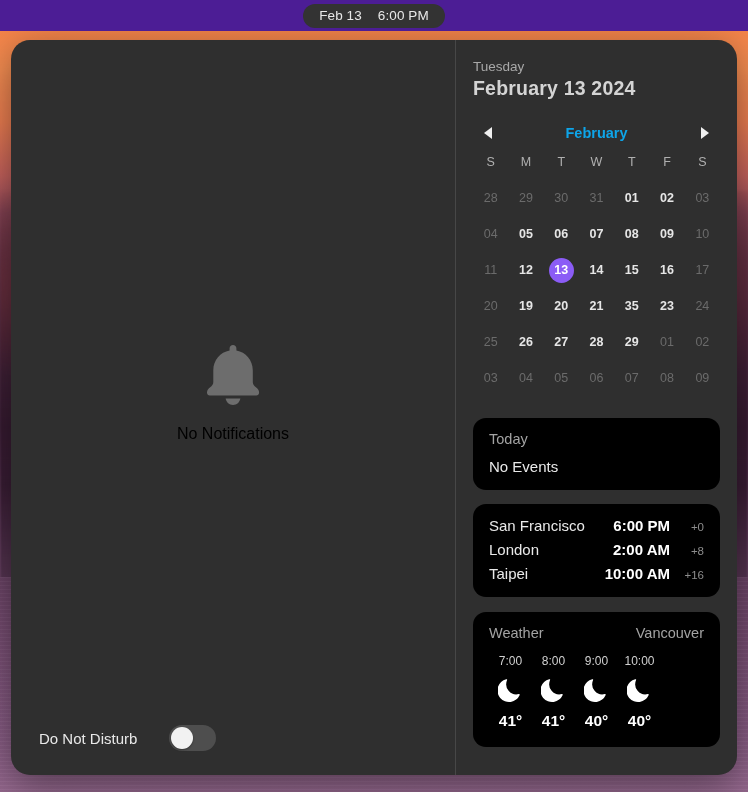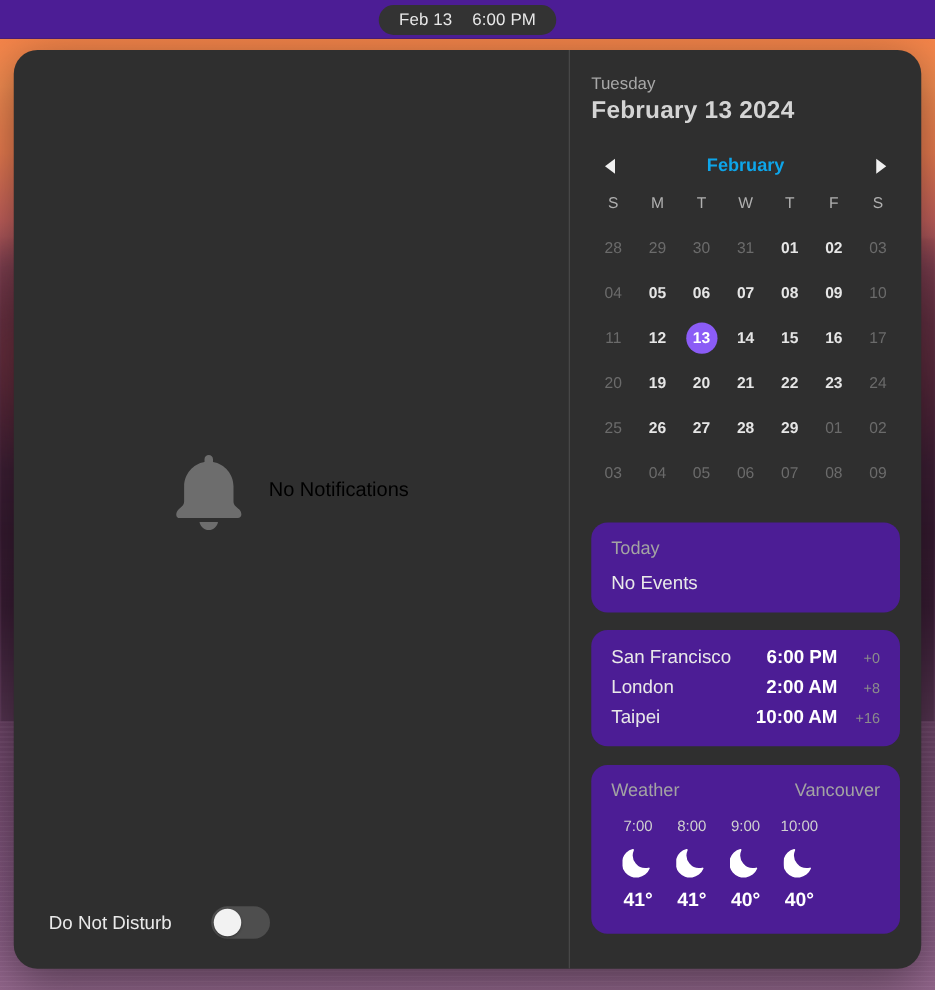"22" div.num { text: 22 -> 35 }
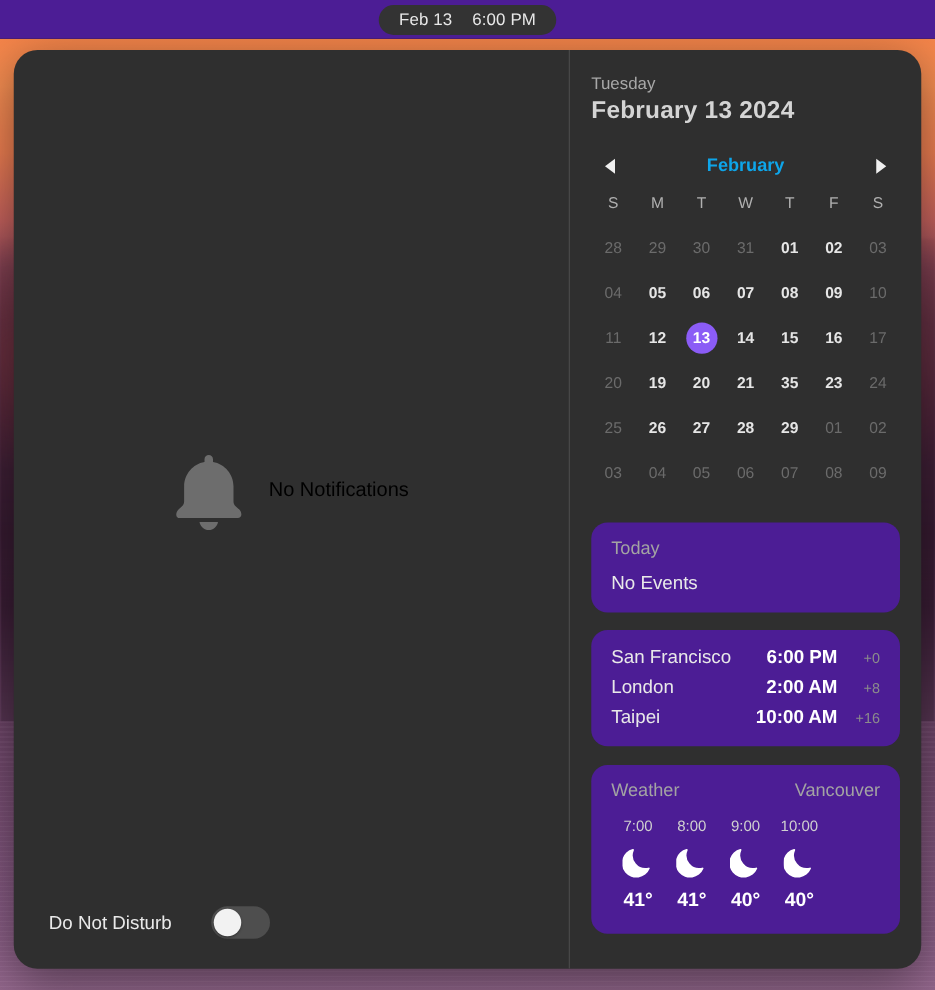"No Notifications" #notif-empty { flex-direction: row -> column }
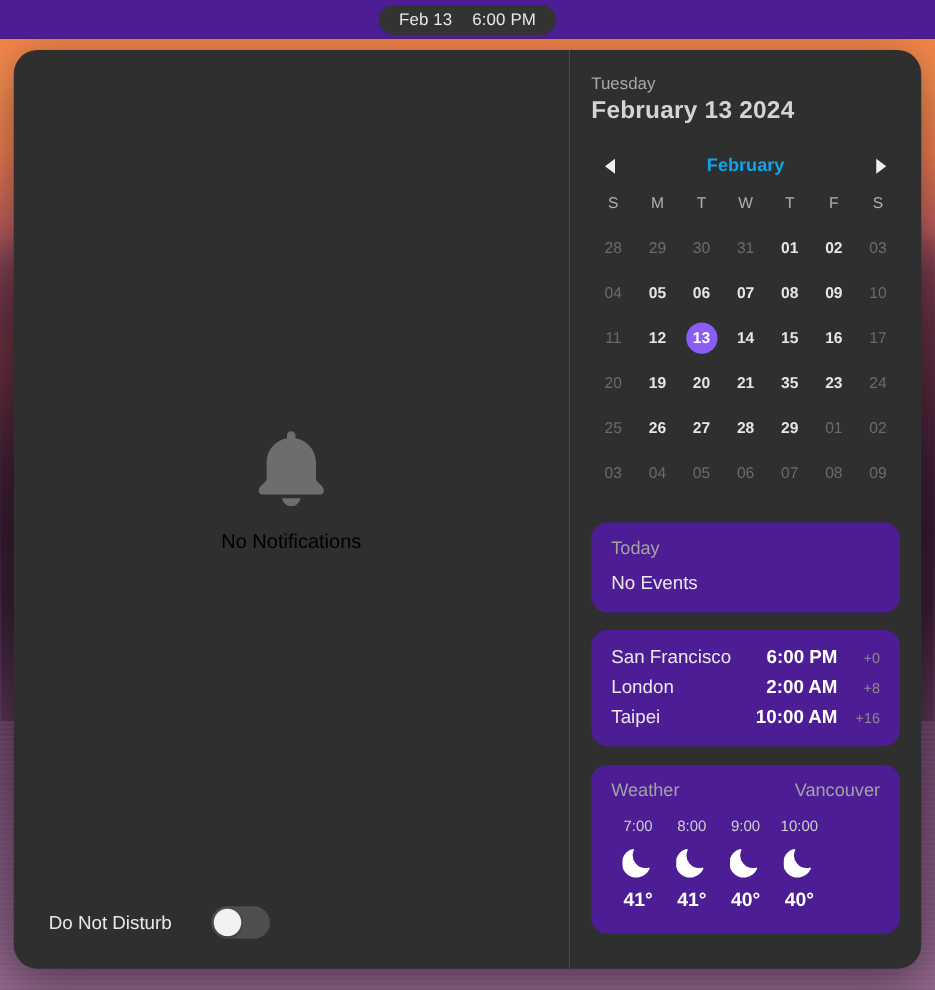"Today" .card { background: #4c1d95 -> #000000 }
